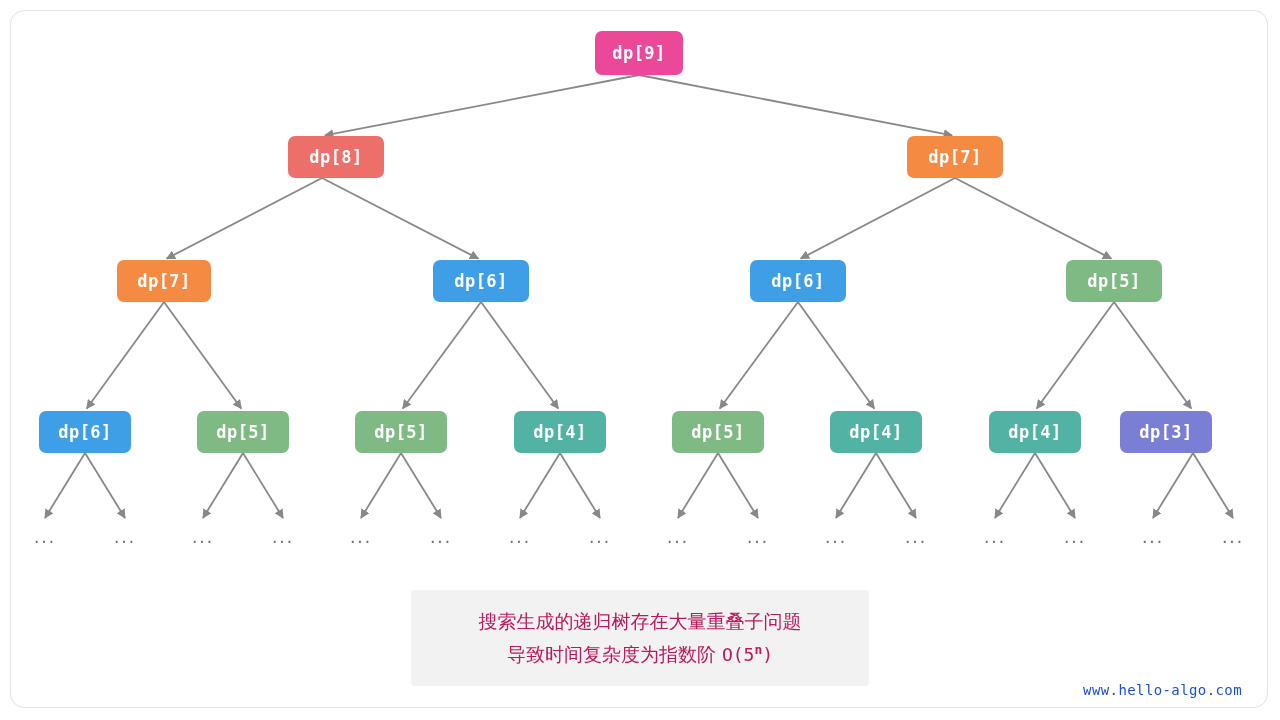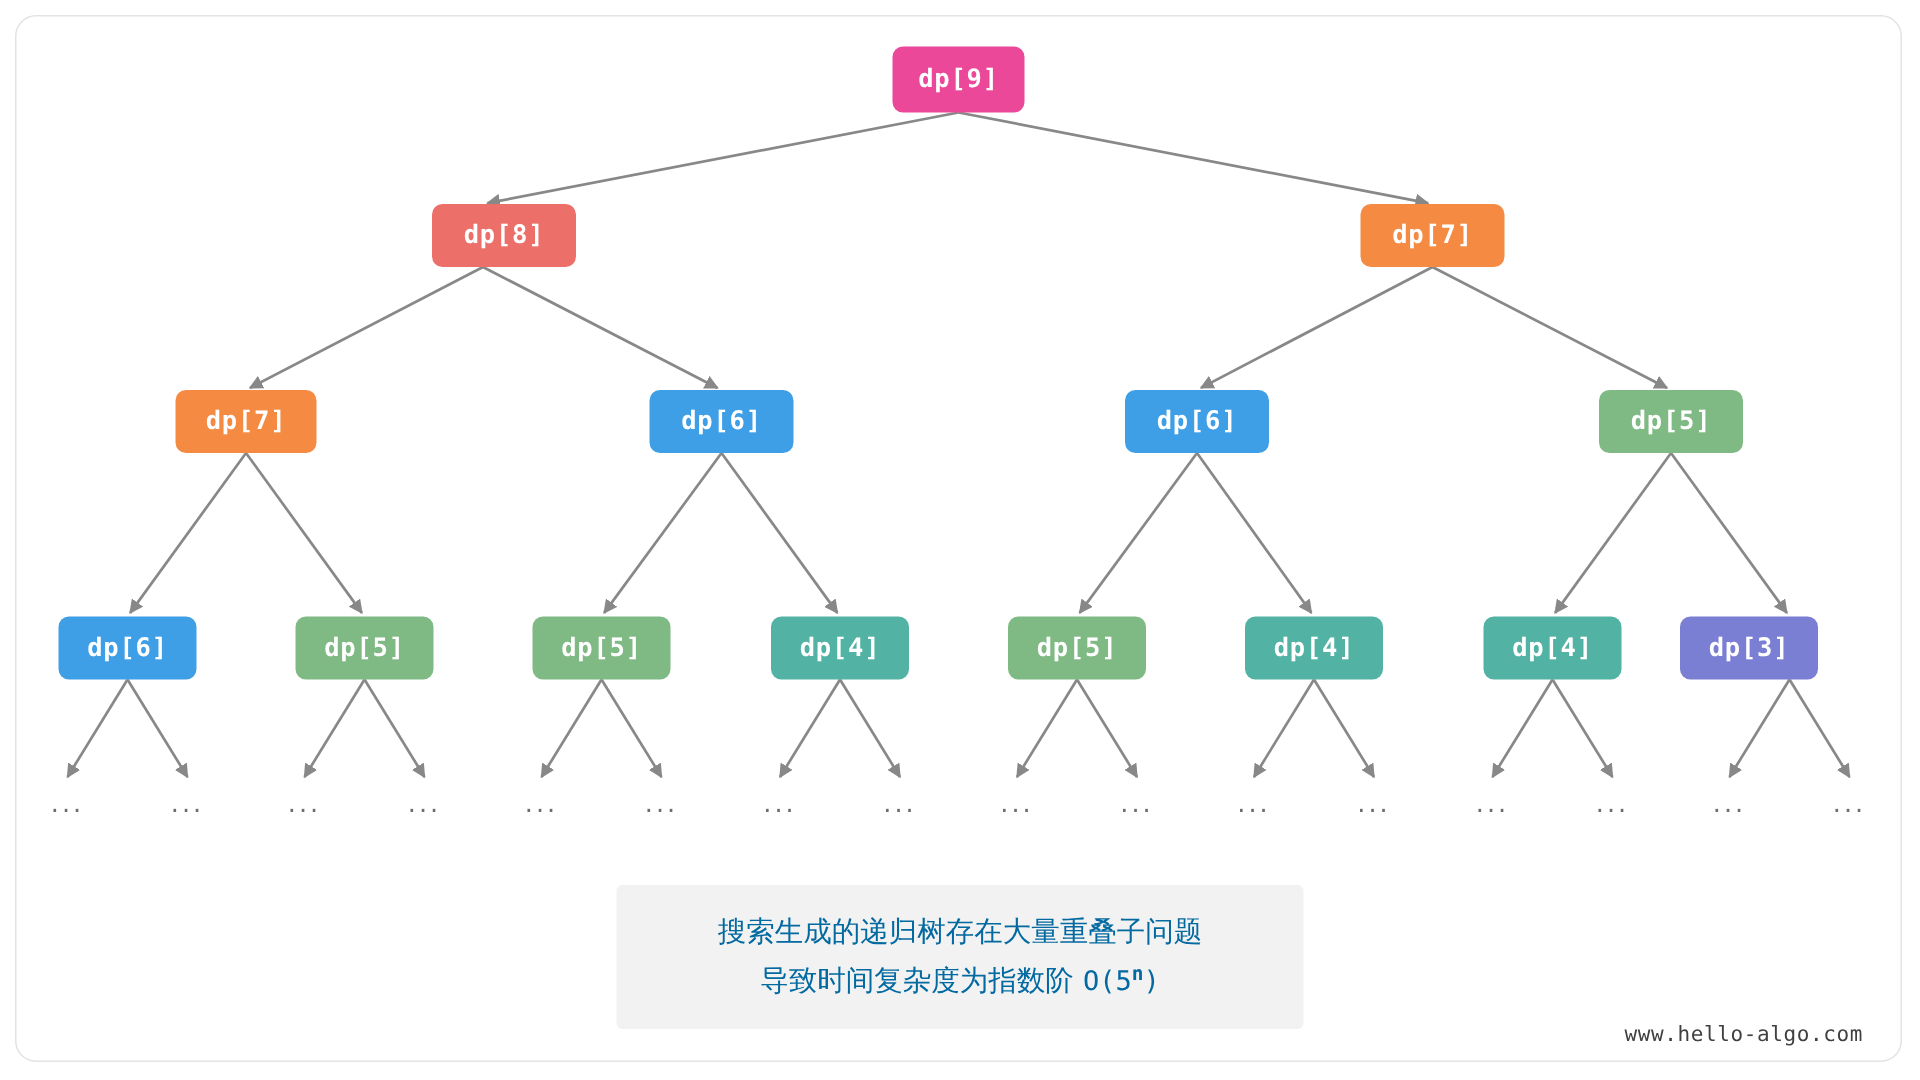"搜索生成的递归树存在大量重叠子问题" .caption-line { color: #0369a1 -> #be185d }
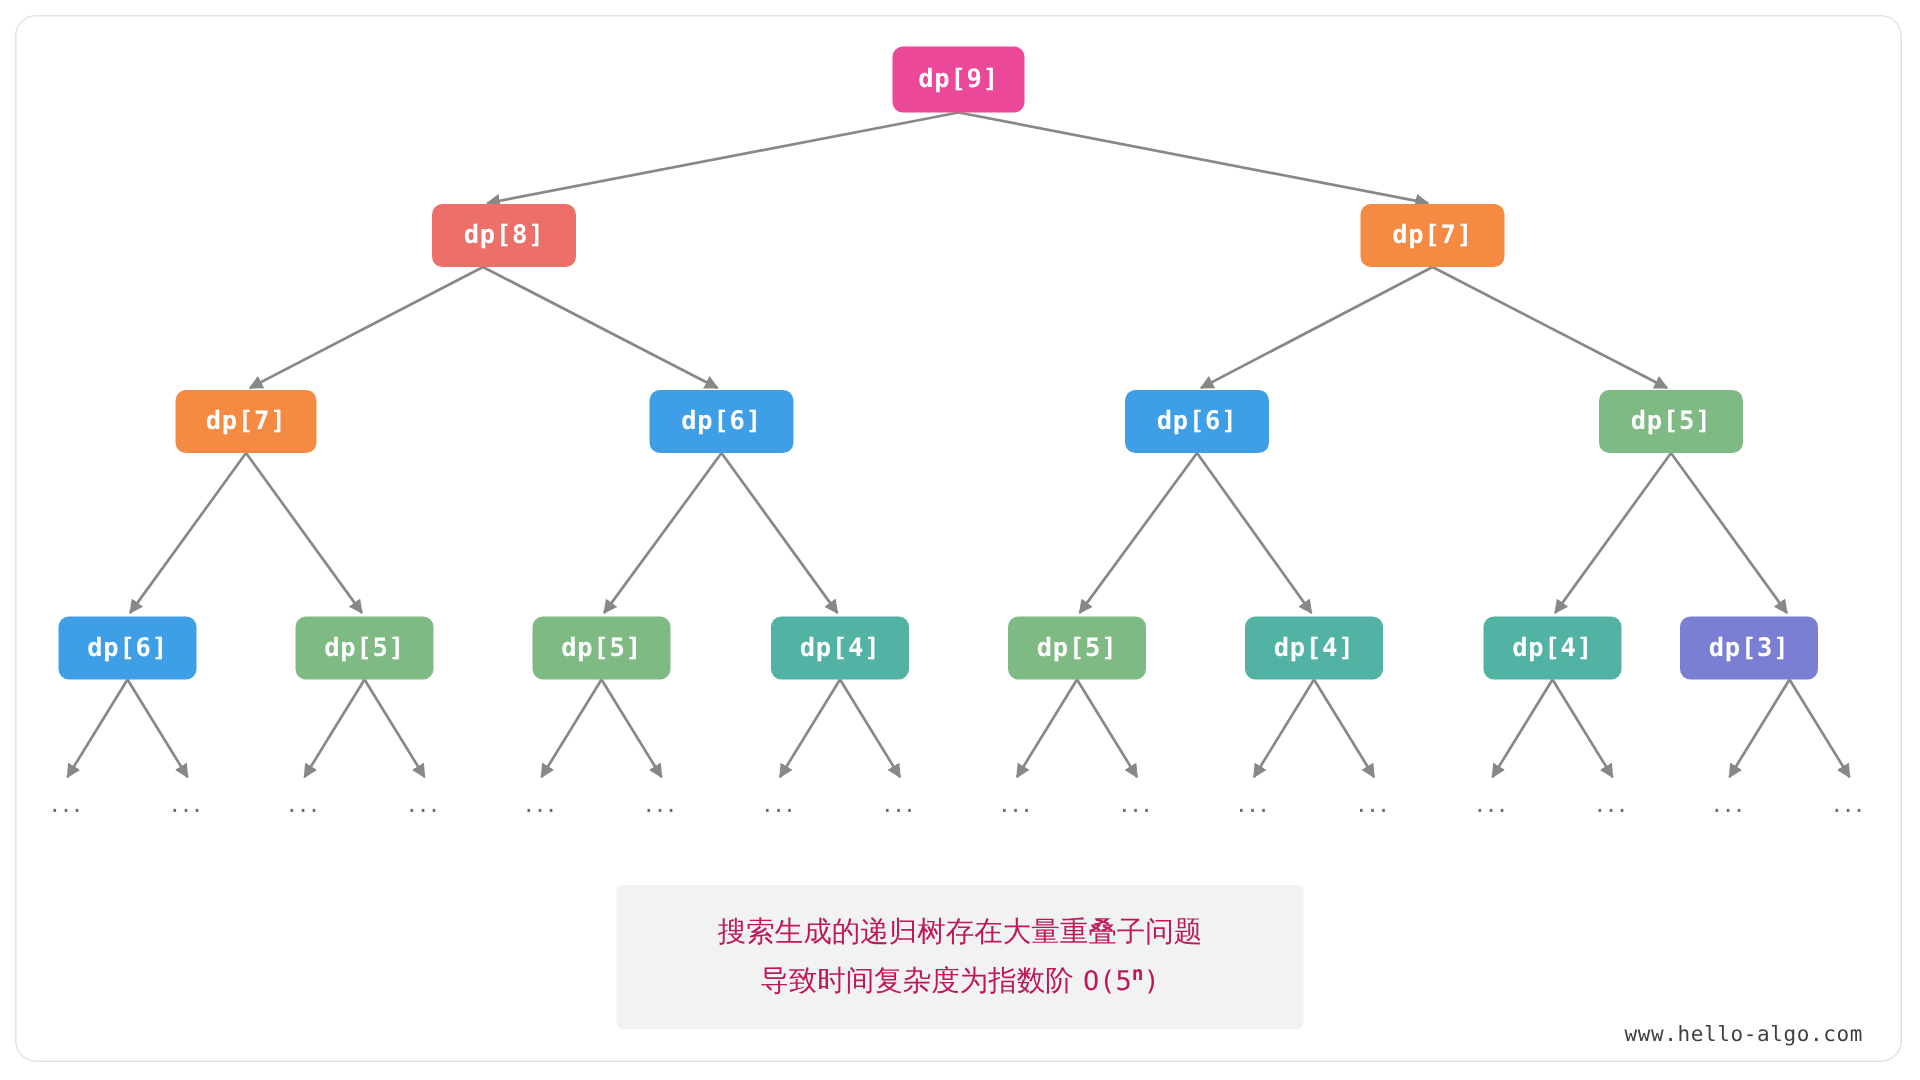"www.hello-algo.com" .watermark { color: #404040 -> #1d4ed8 }
